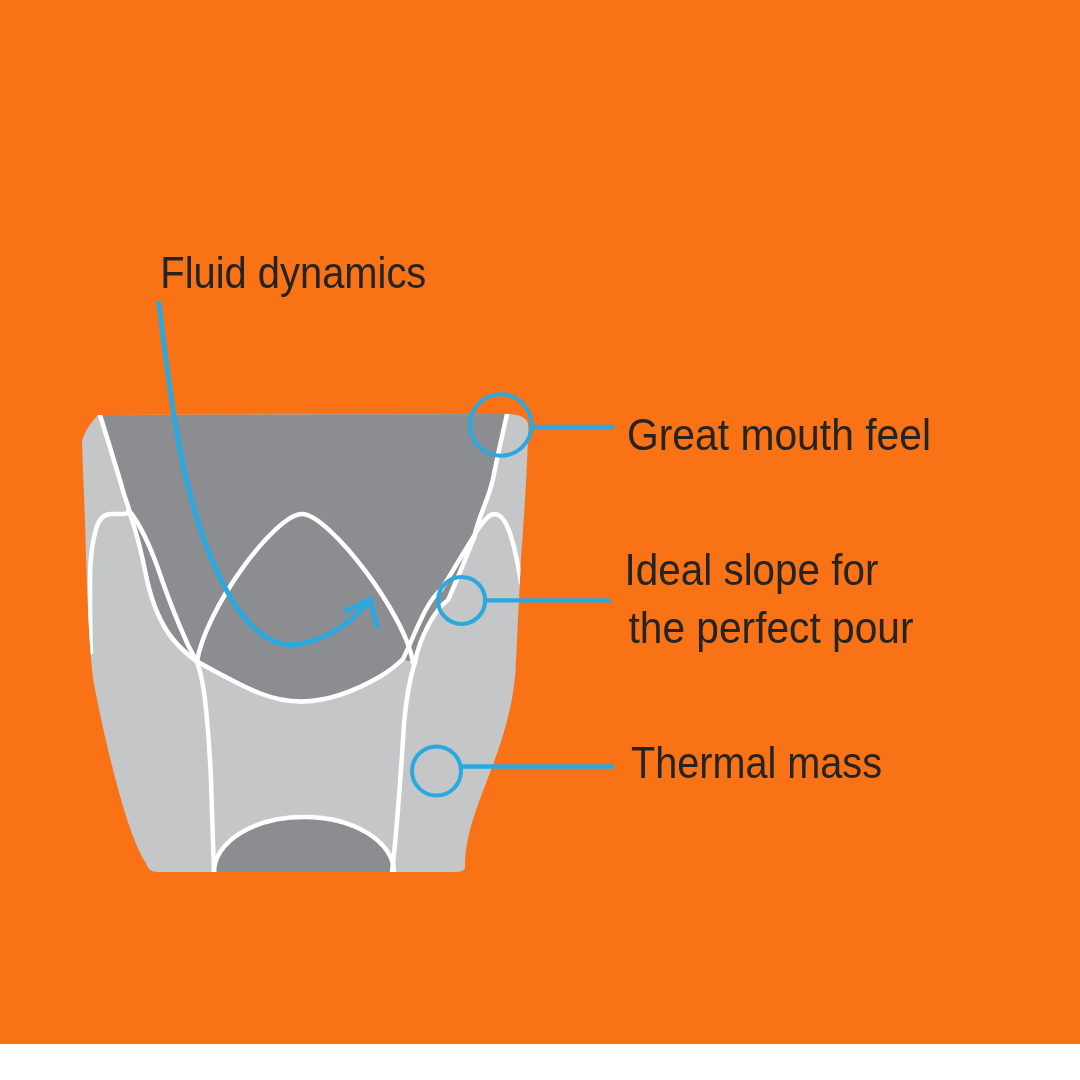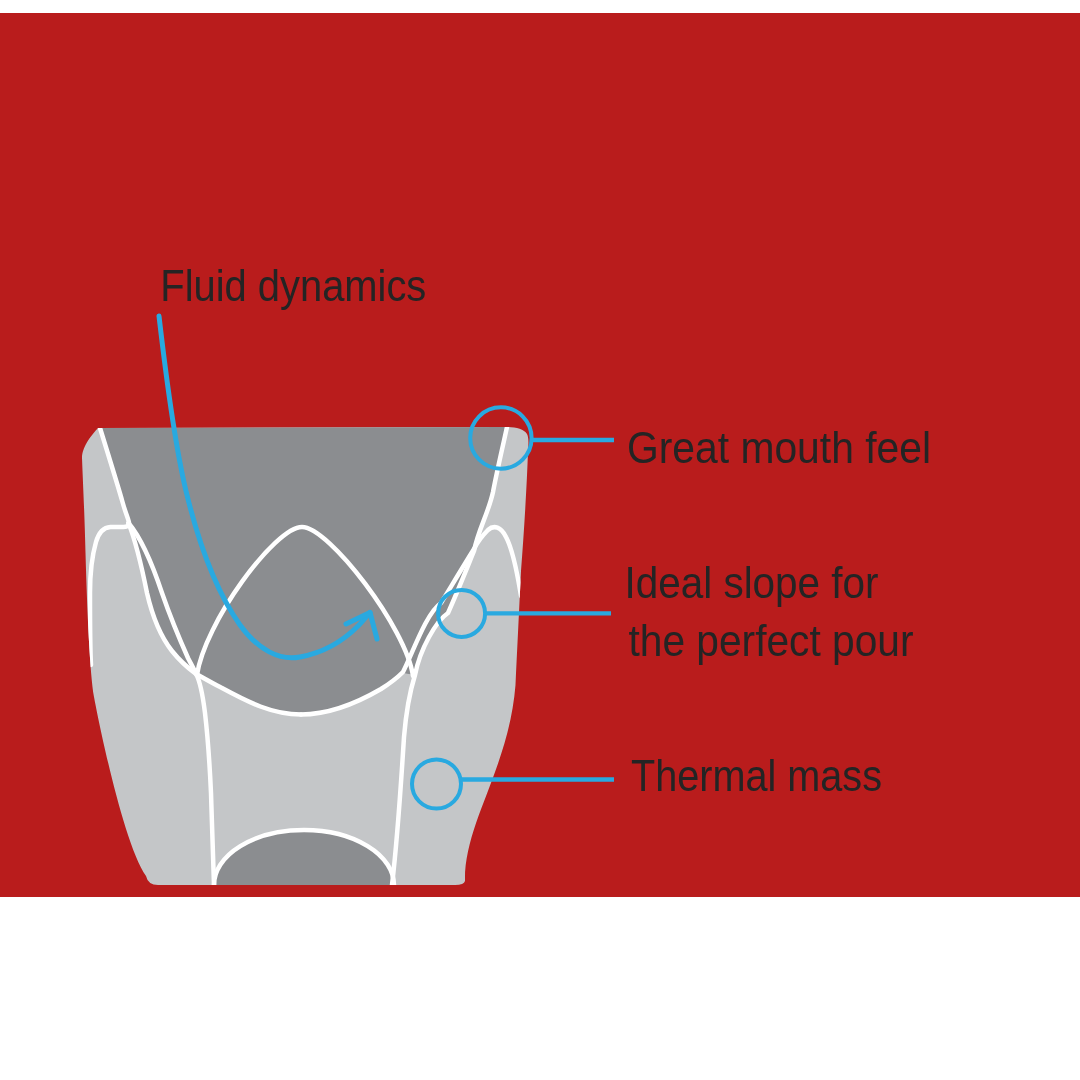"Fluid dynamics" #stage { background: #b91c1c -> #f97316; height: 884px -> 1044px; margin-top: 13px -> none }
